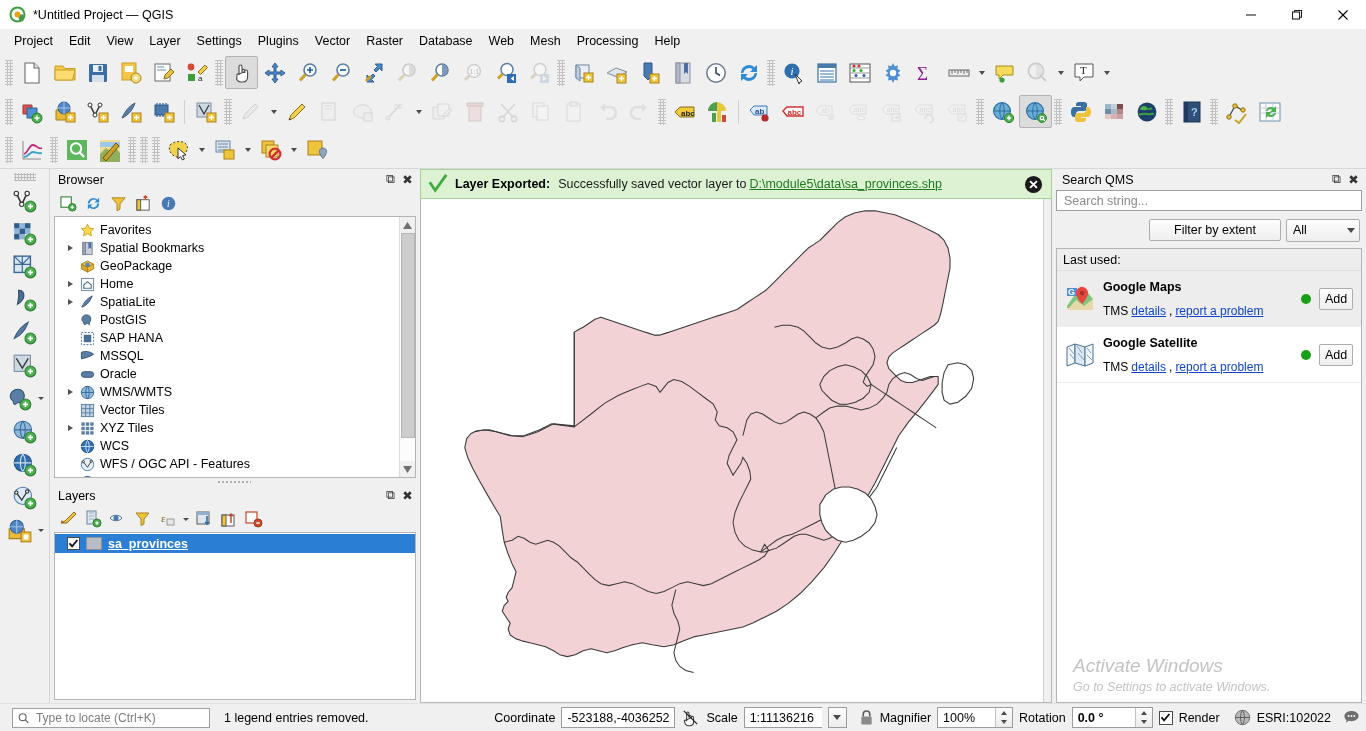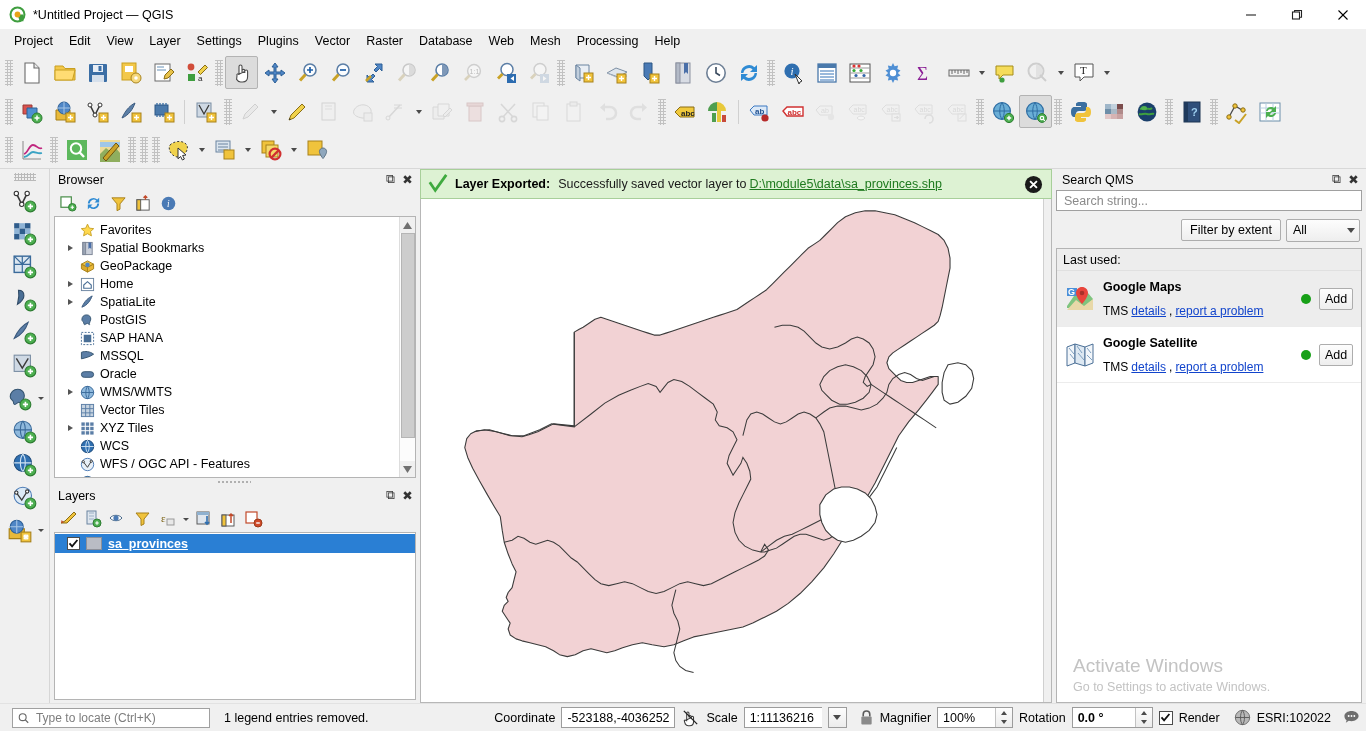"Filter by extent" .btn { padding: 3px 8px -> 3px 24px }
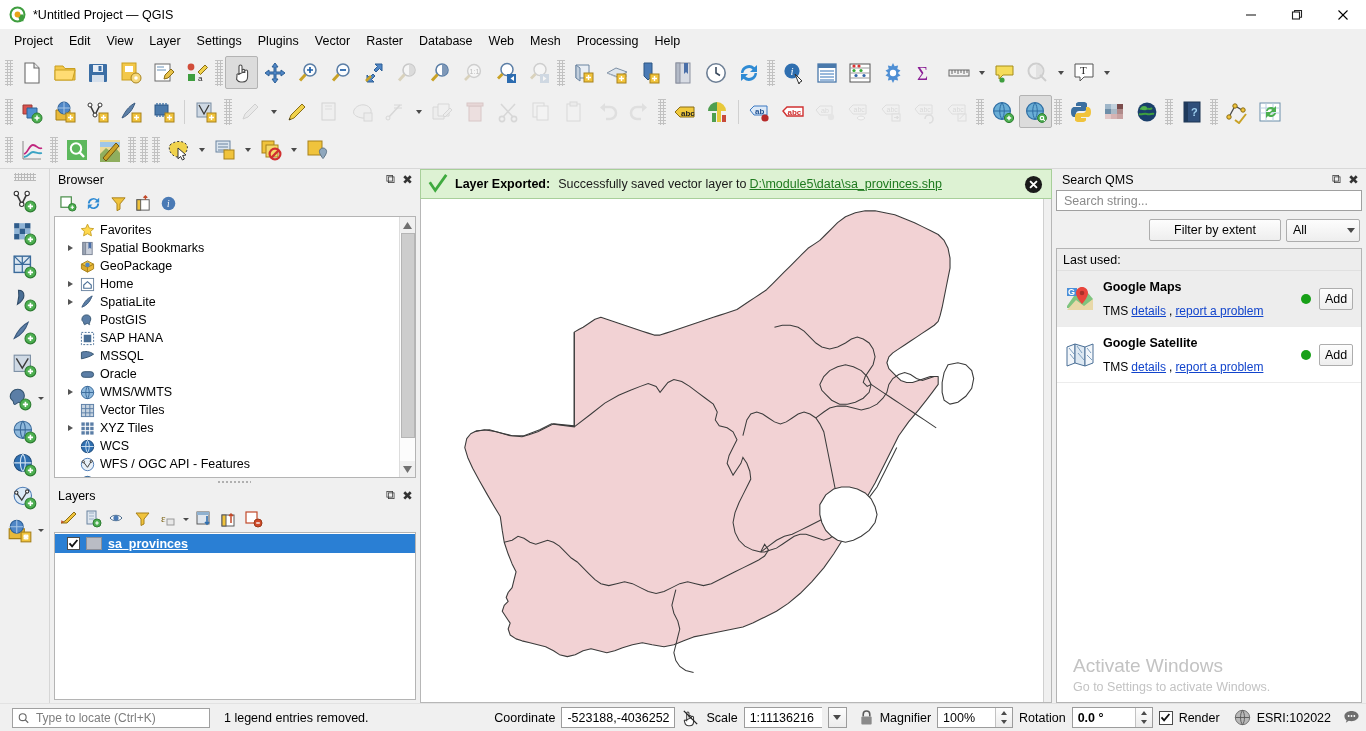"Activate Windows" .watermark { font-style: none -> italic }
